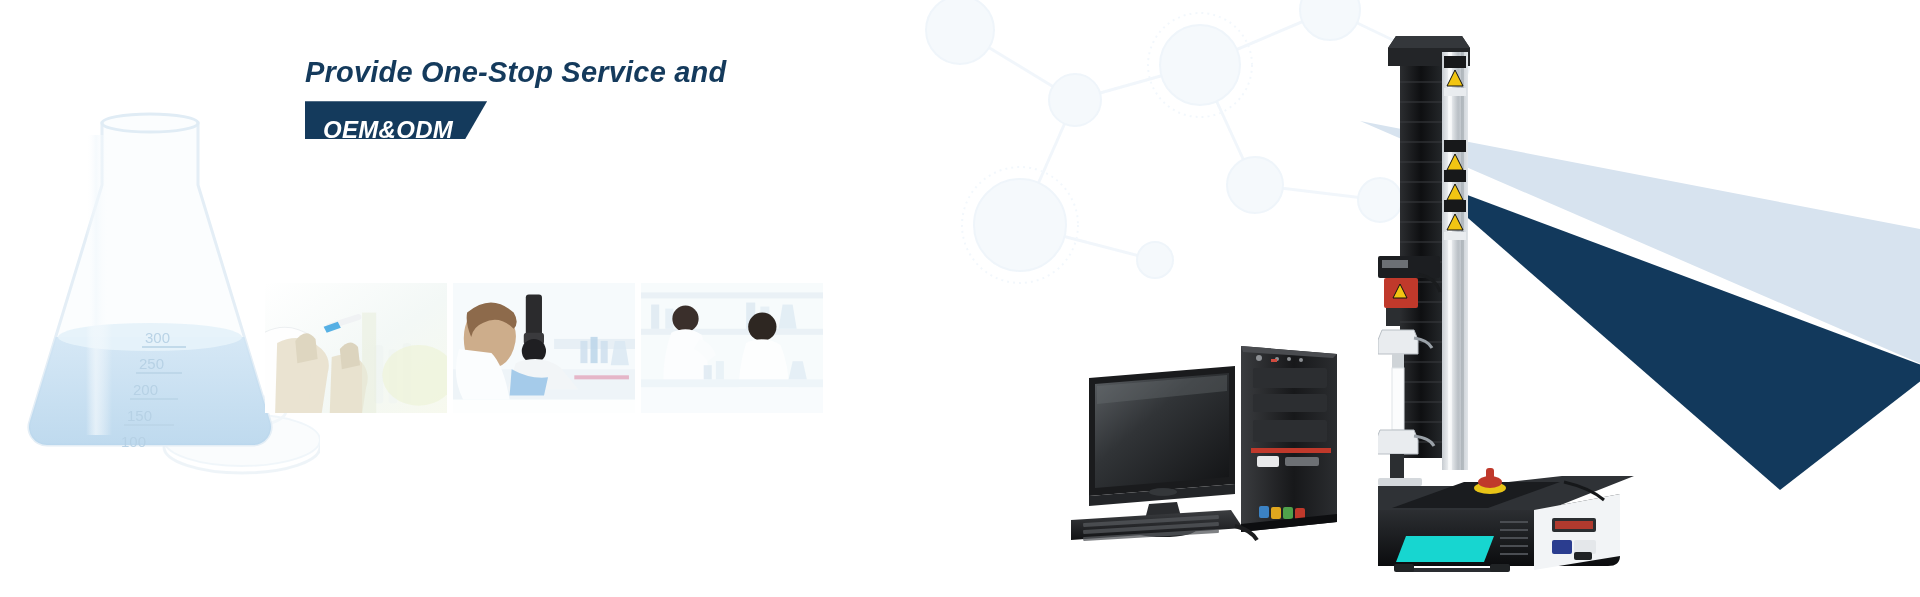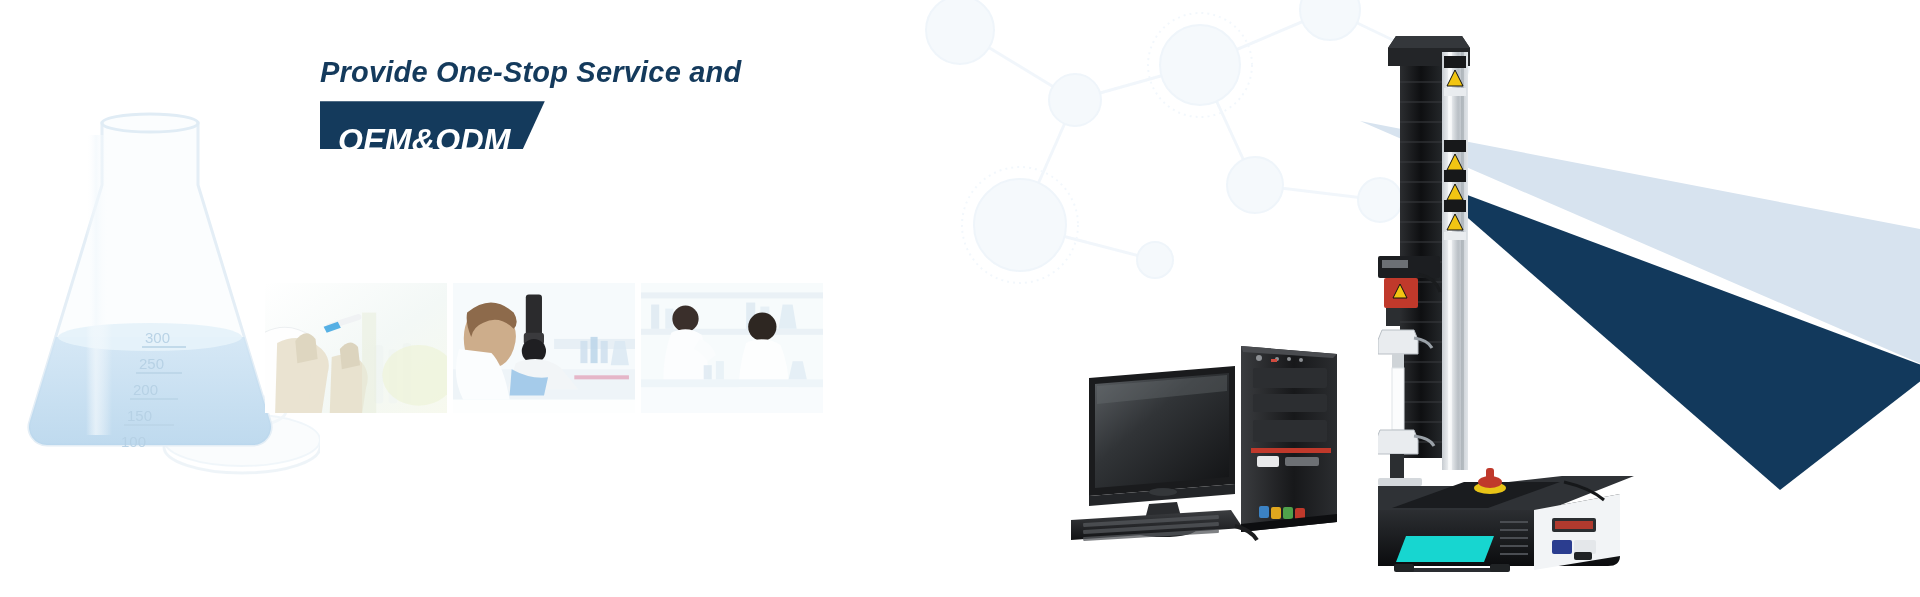"Provide One-Stop Service and" .textblock { left: 320px -> 305px }
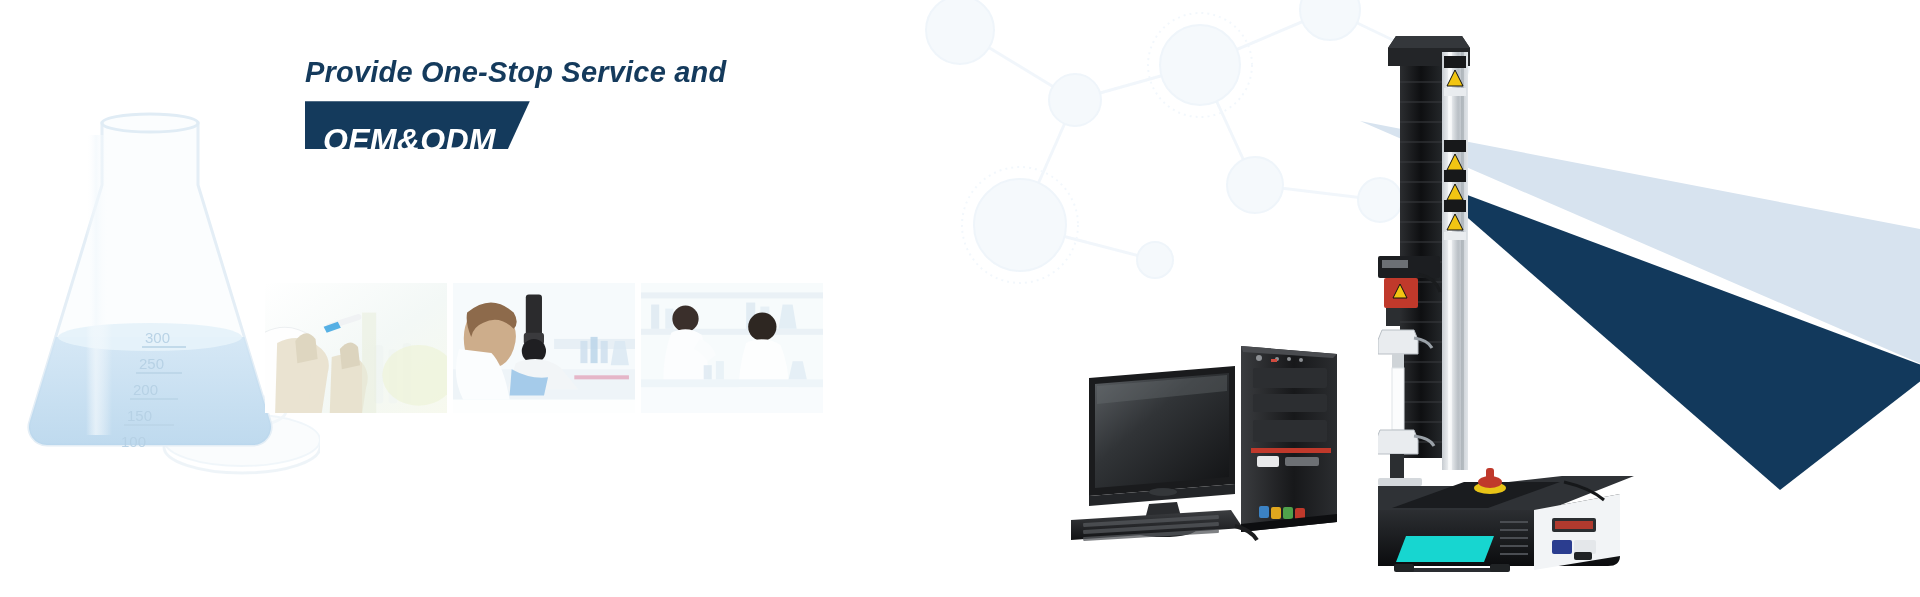"OEM&ODM" .badge { font-size: 32px -> 24px; padding: 16px 34px 0 18px -> 6px 34px 0 18px }
